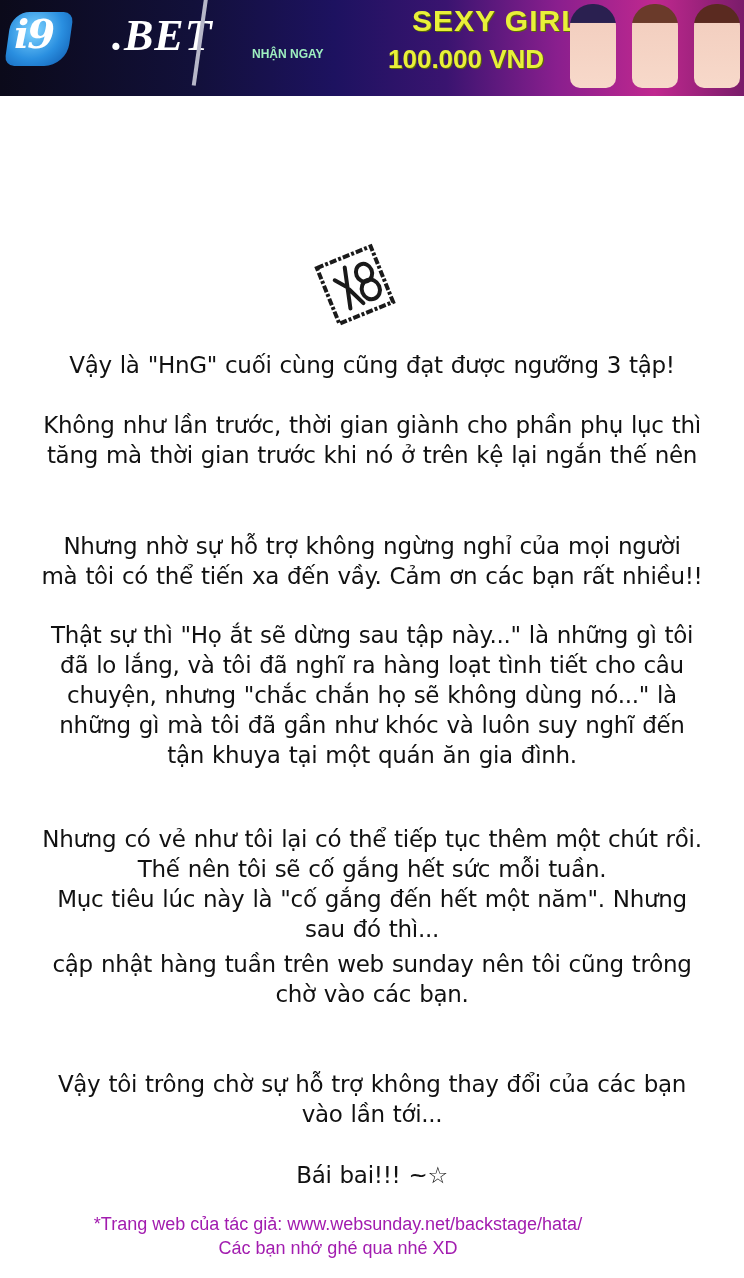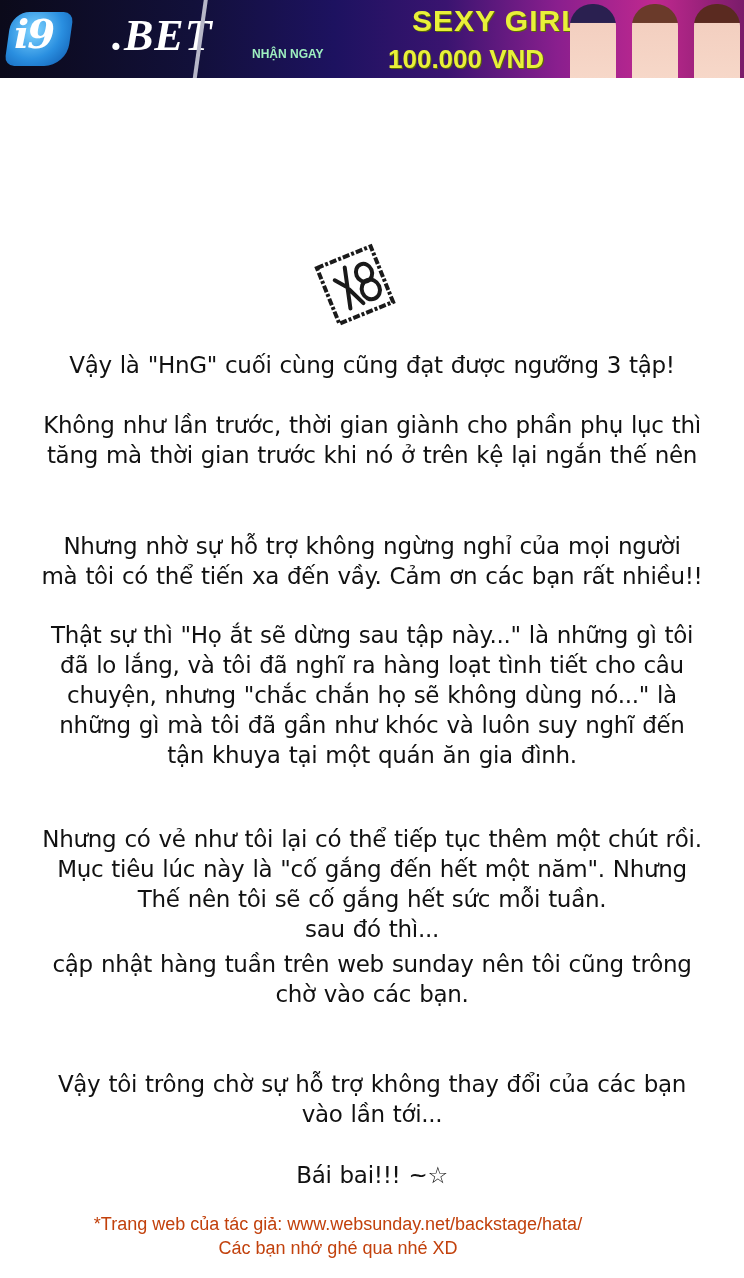"i9" .banner { height: 78px -> 96px }
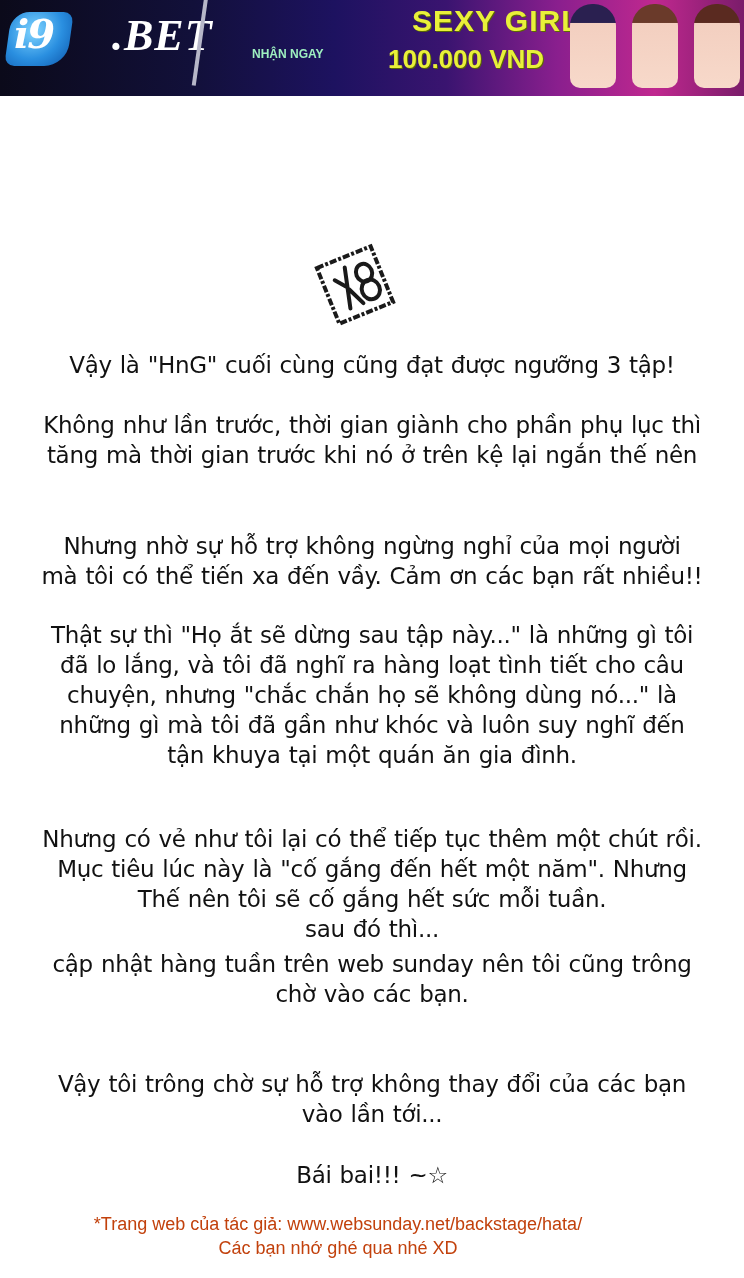"Mục tiêu lúc này là" span.line { order: before "Thế nên tôi sẽ cố" -> after "Thế nên tôi sẽ cố" }
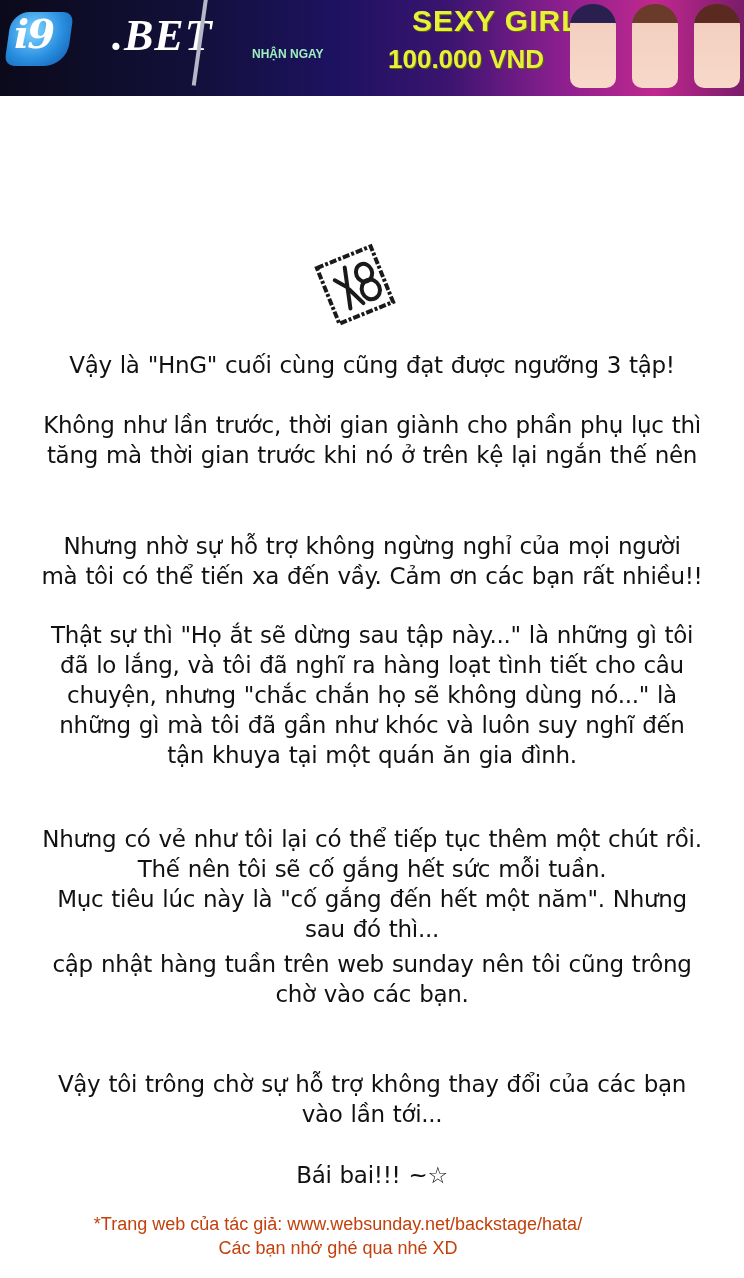"*Trang web của tác giả:" .footer { color: #c2410c -> #a21caf }
